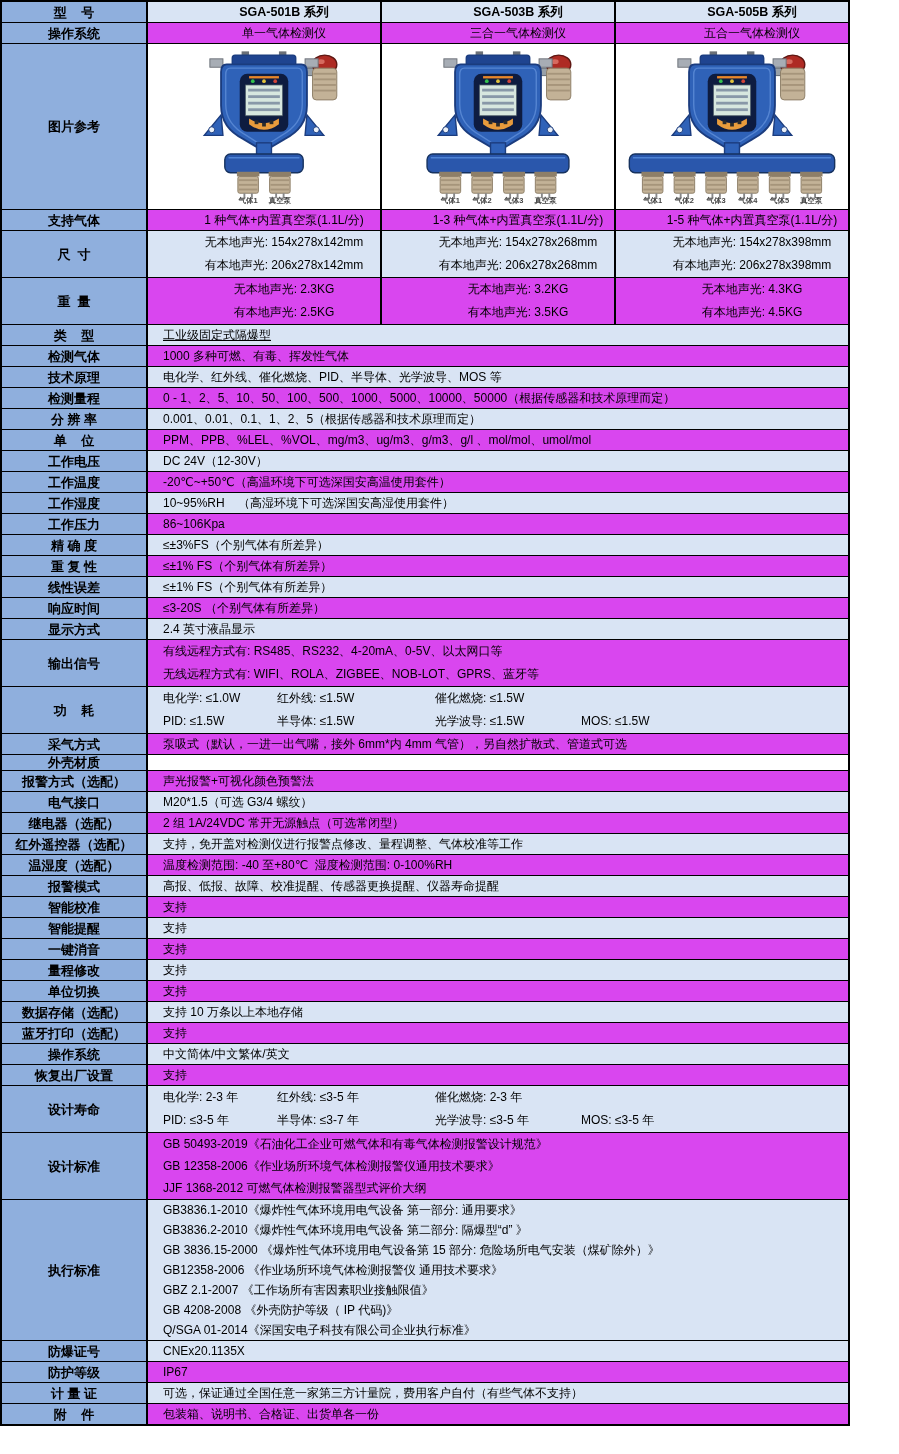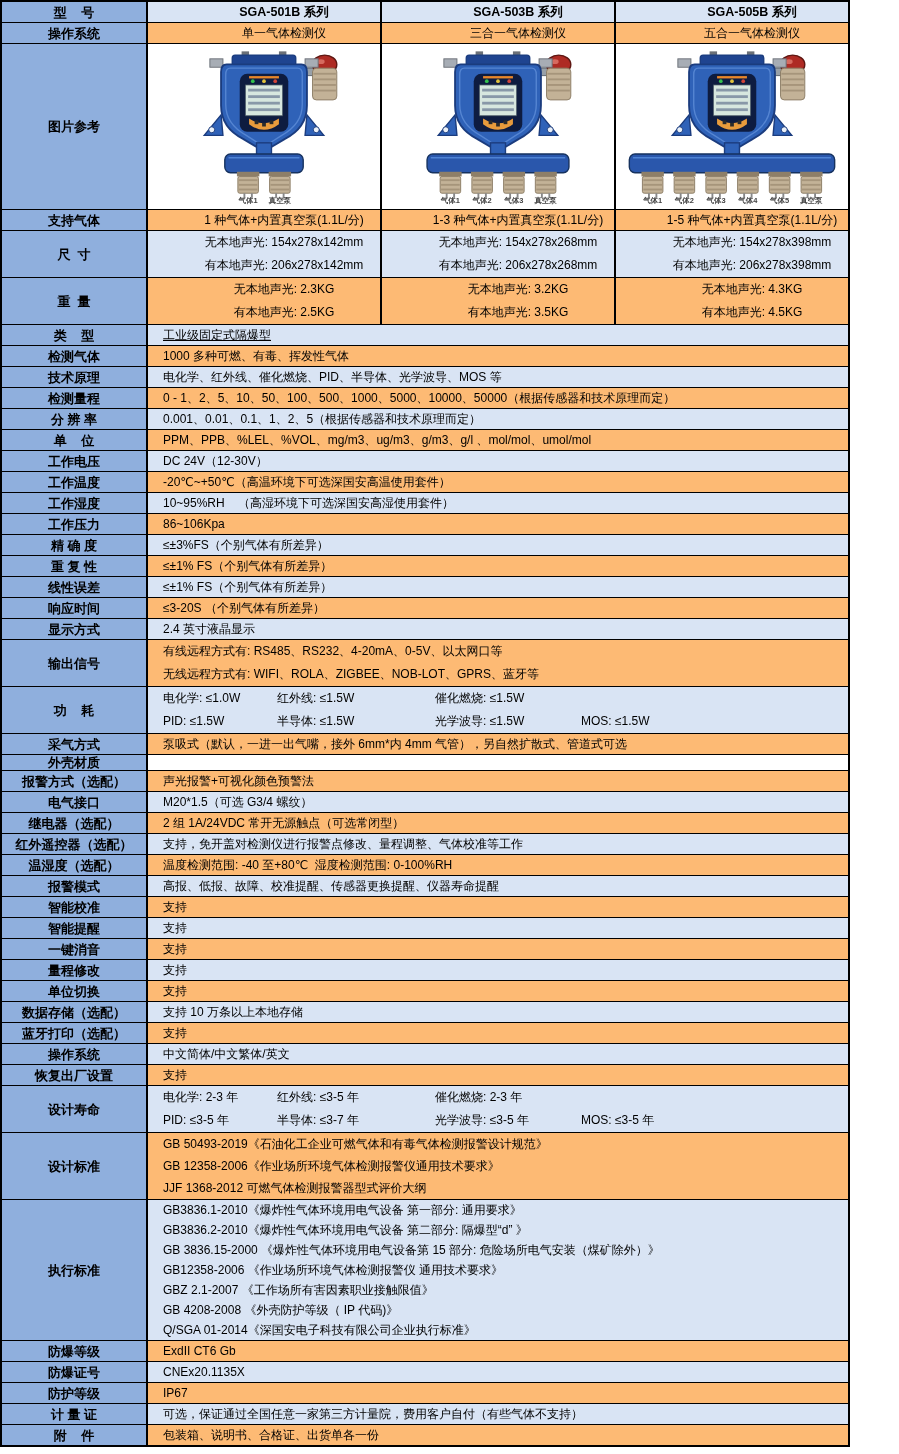"单一气体检测仪" .row.even .c, .row.even .vcell { background: #fdba74 -> #d946ef }
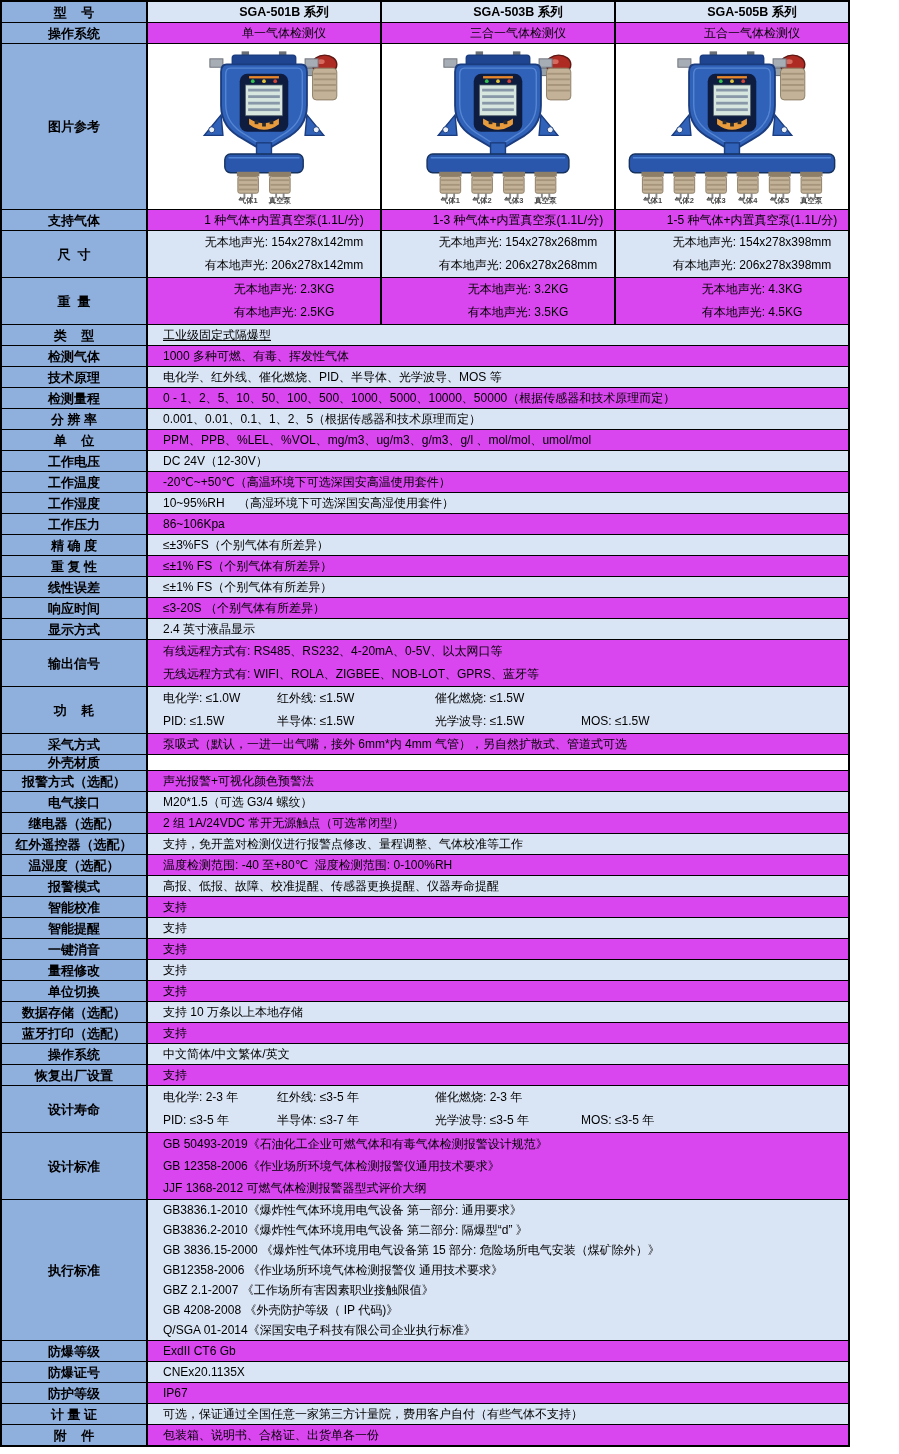"防爆等级" div.row { html: <div> <div>防爆等级</div> <div> <div>ExdII CT6 Gb</div> </div> </div> -> none }
